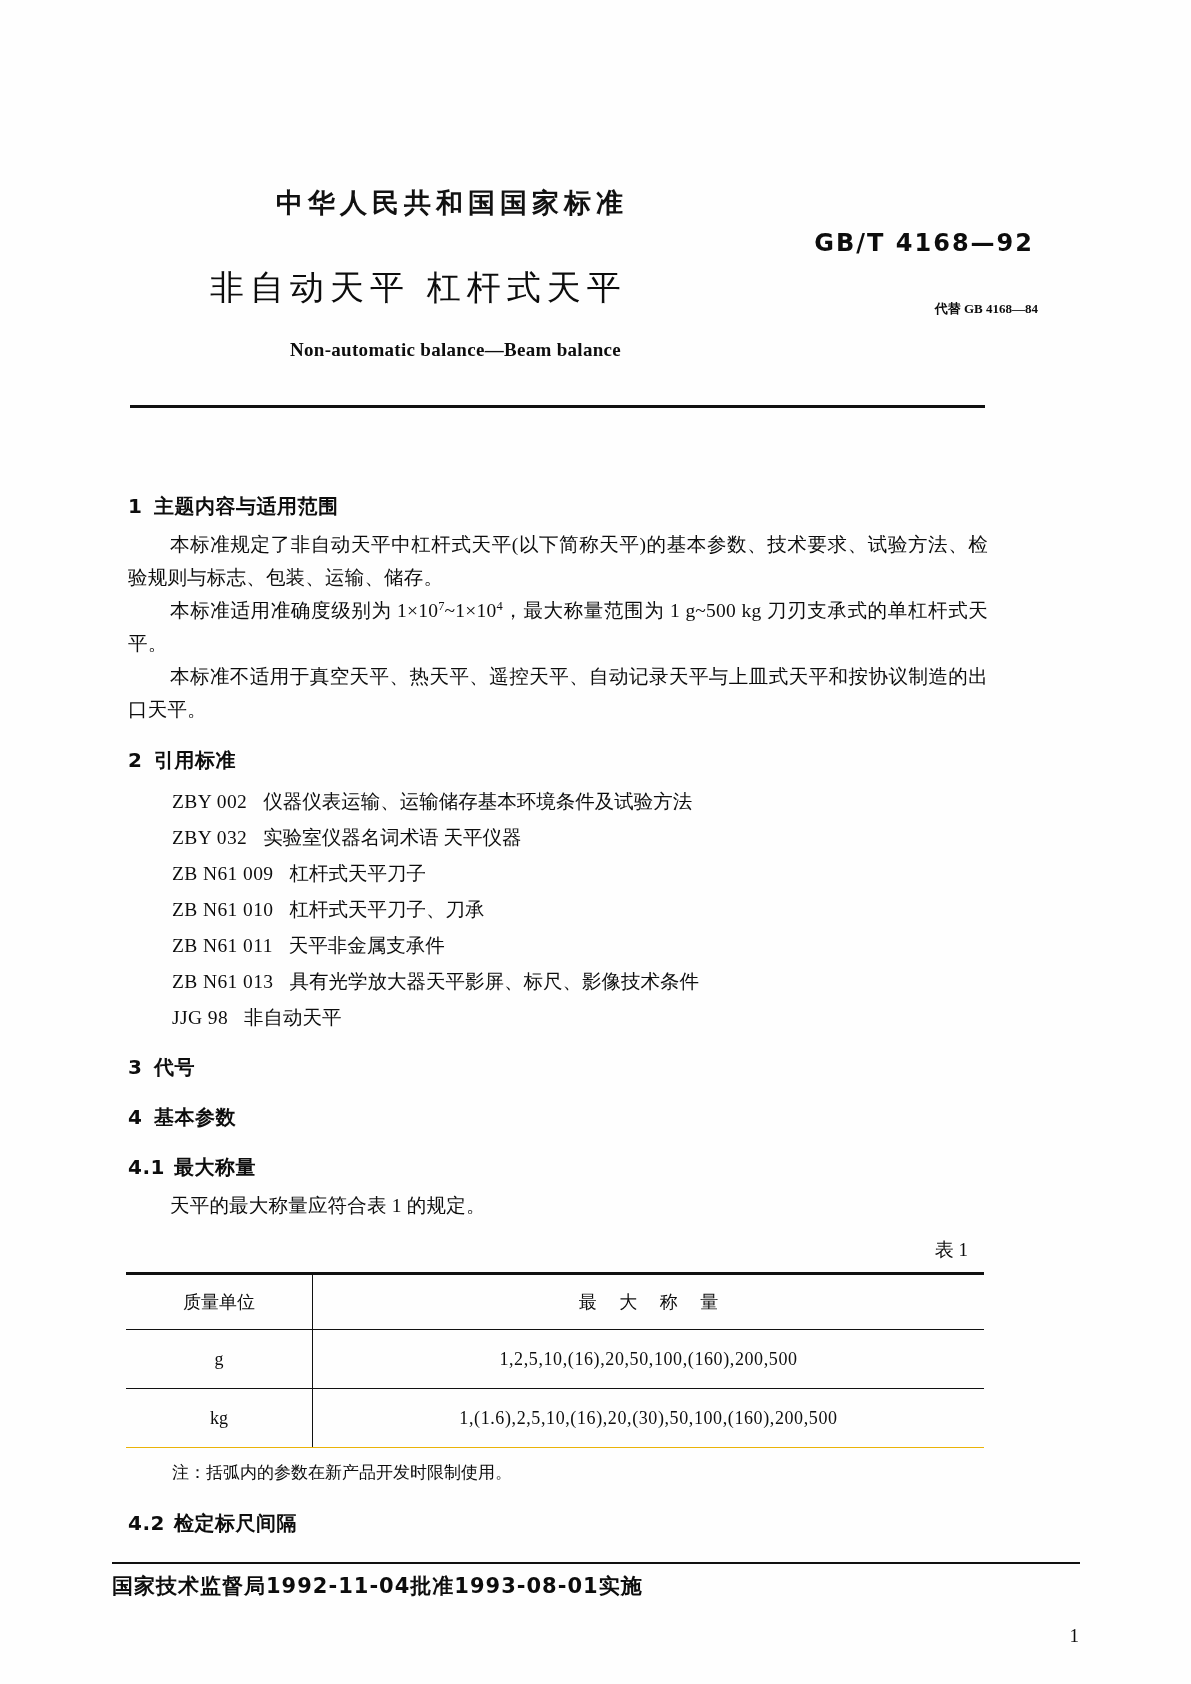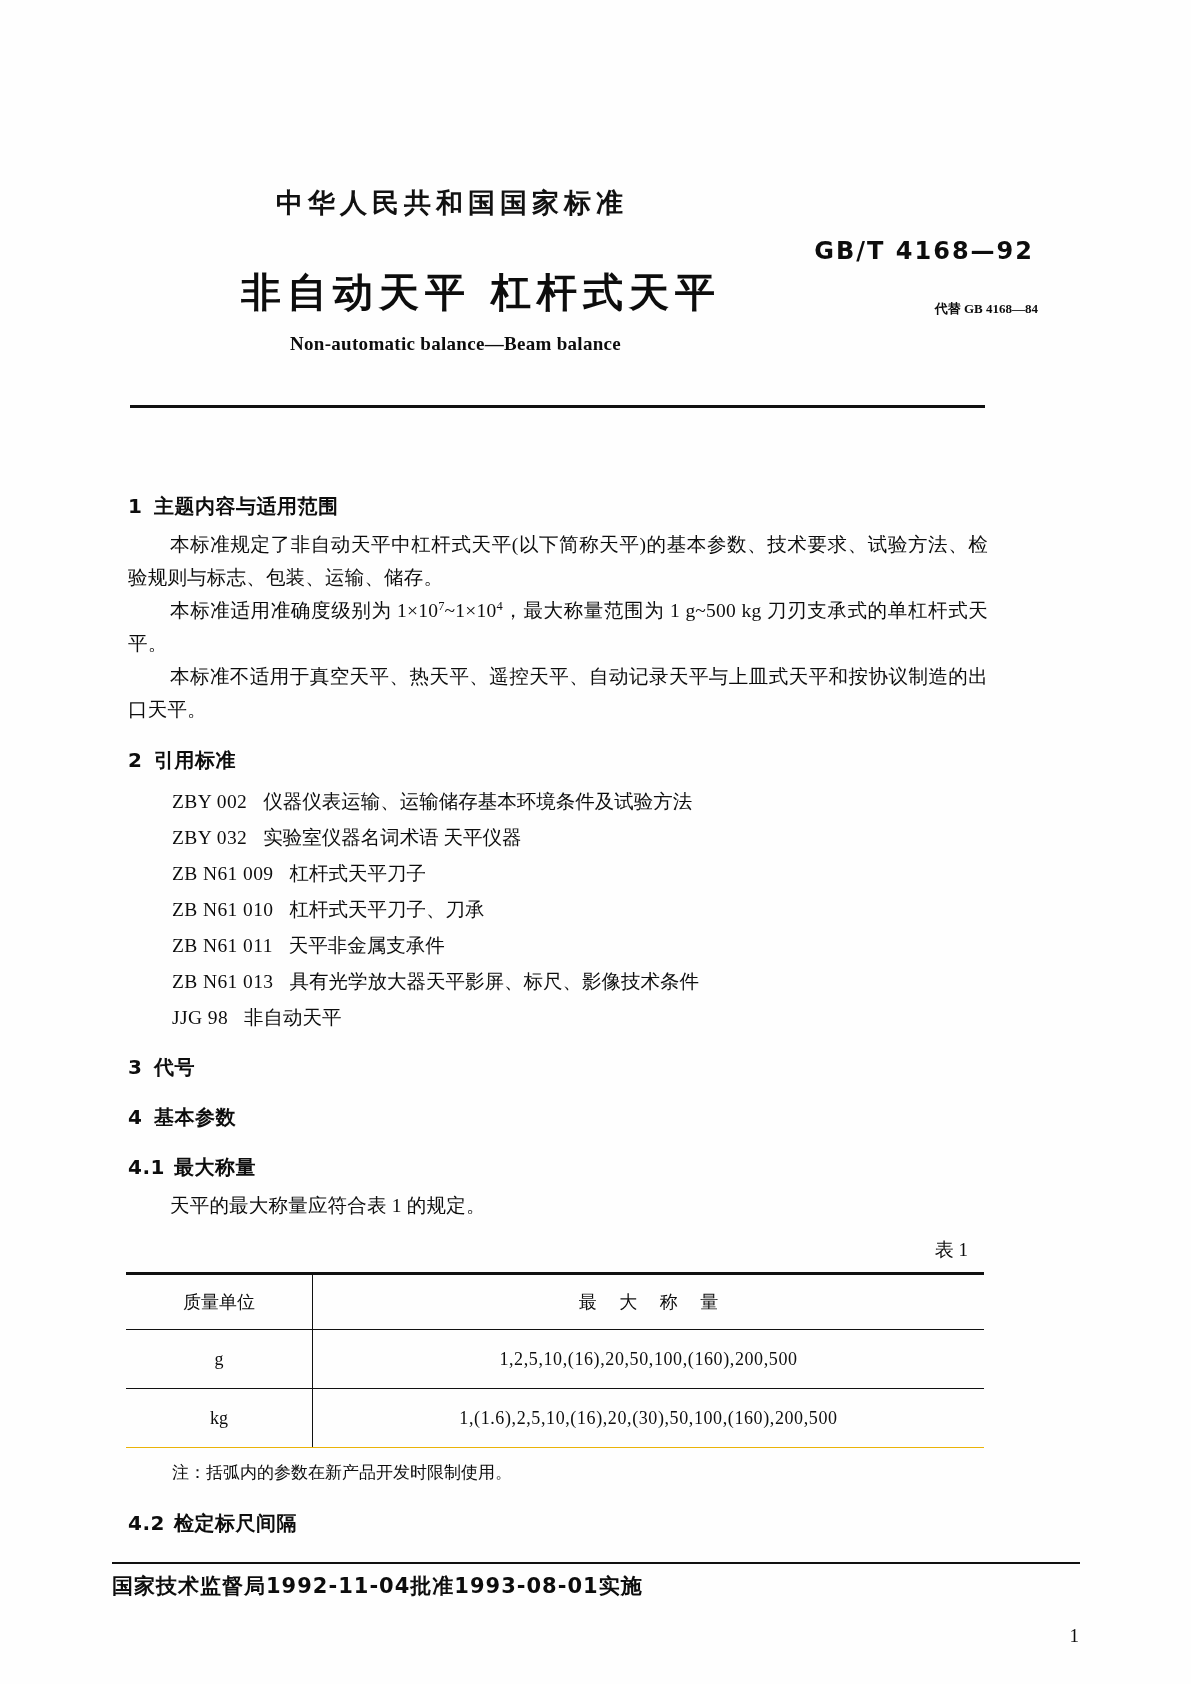"GB/T 4168—92" .std-code { top: 52px -> 44px }
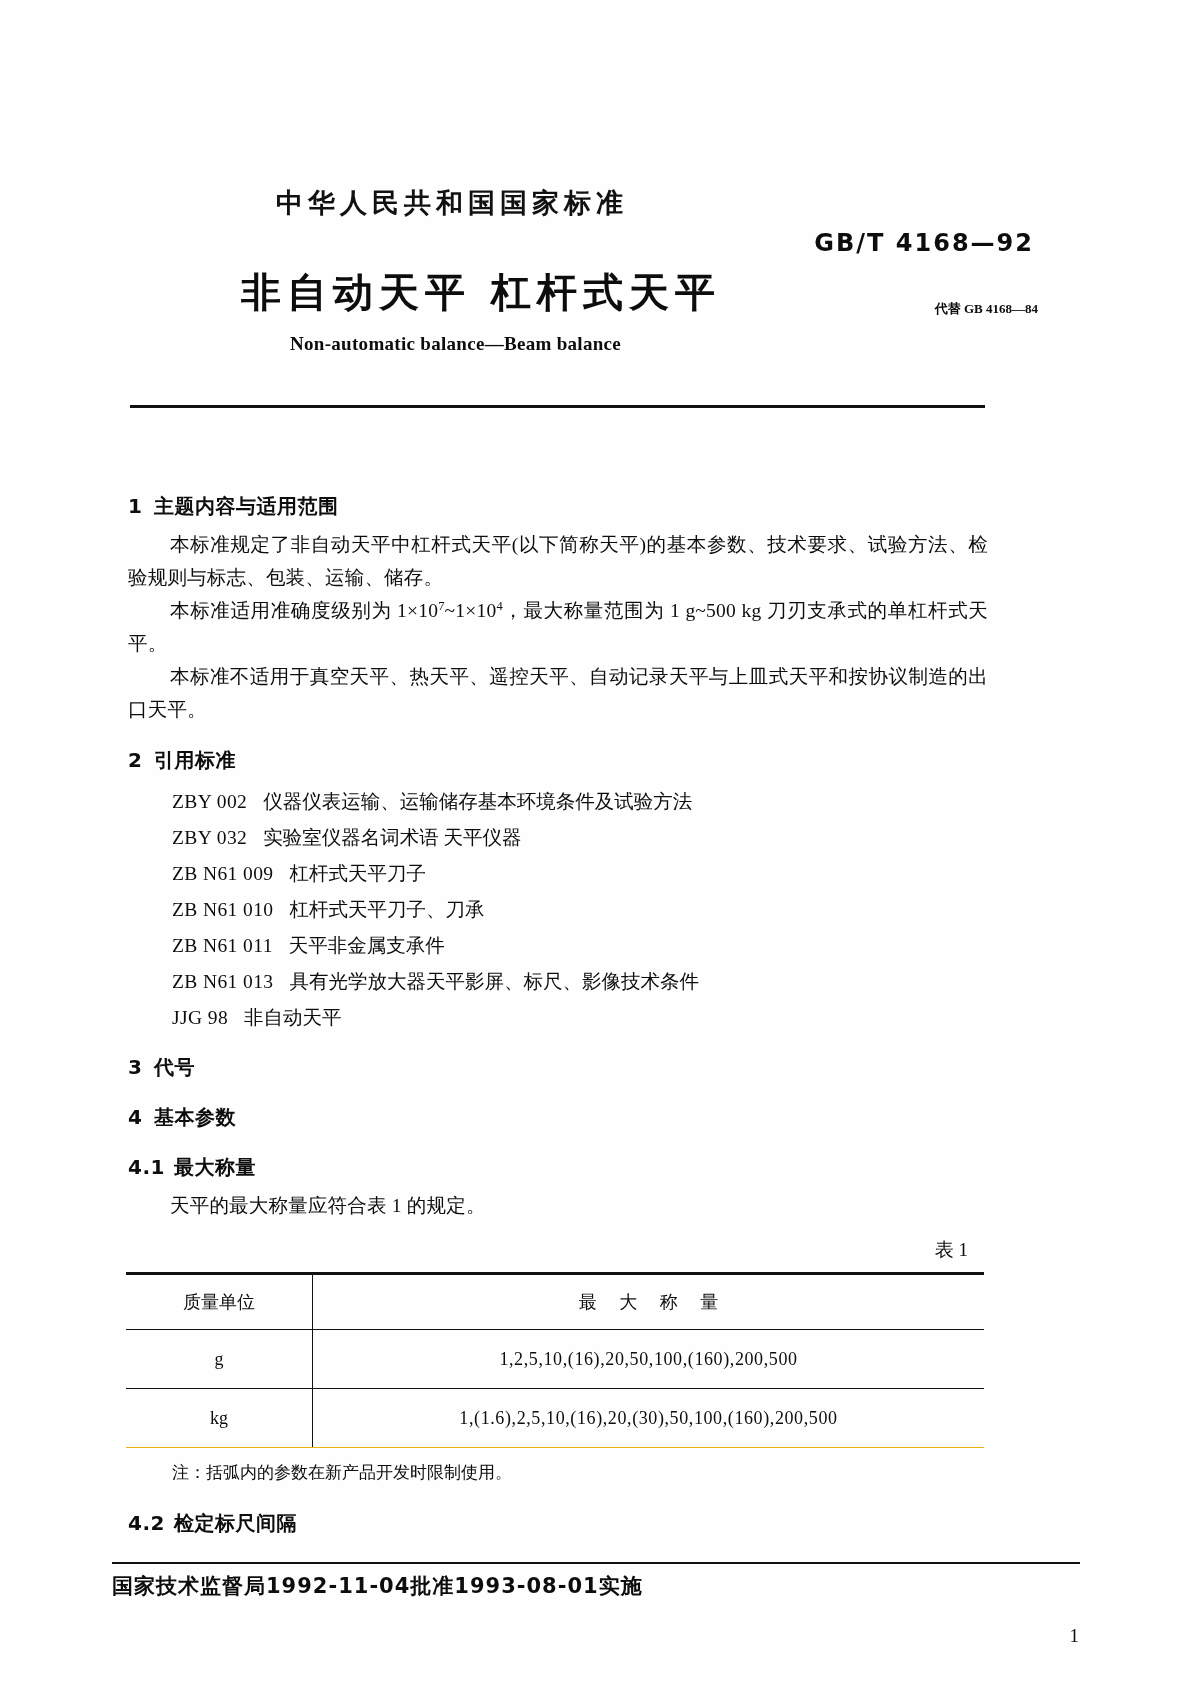"非自动天平 杠杆式天平" .doc-title { font-size: 40px -> 34px; font-weight: bold -> normal; margin-left: 111px -> 80px }
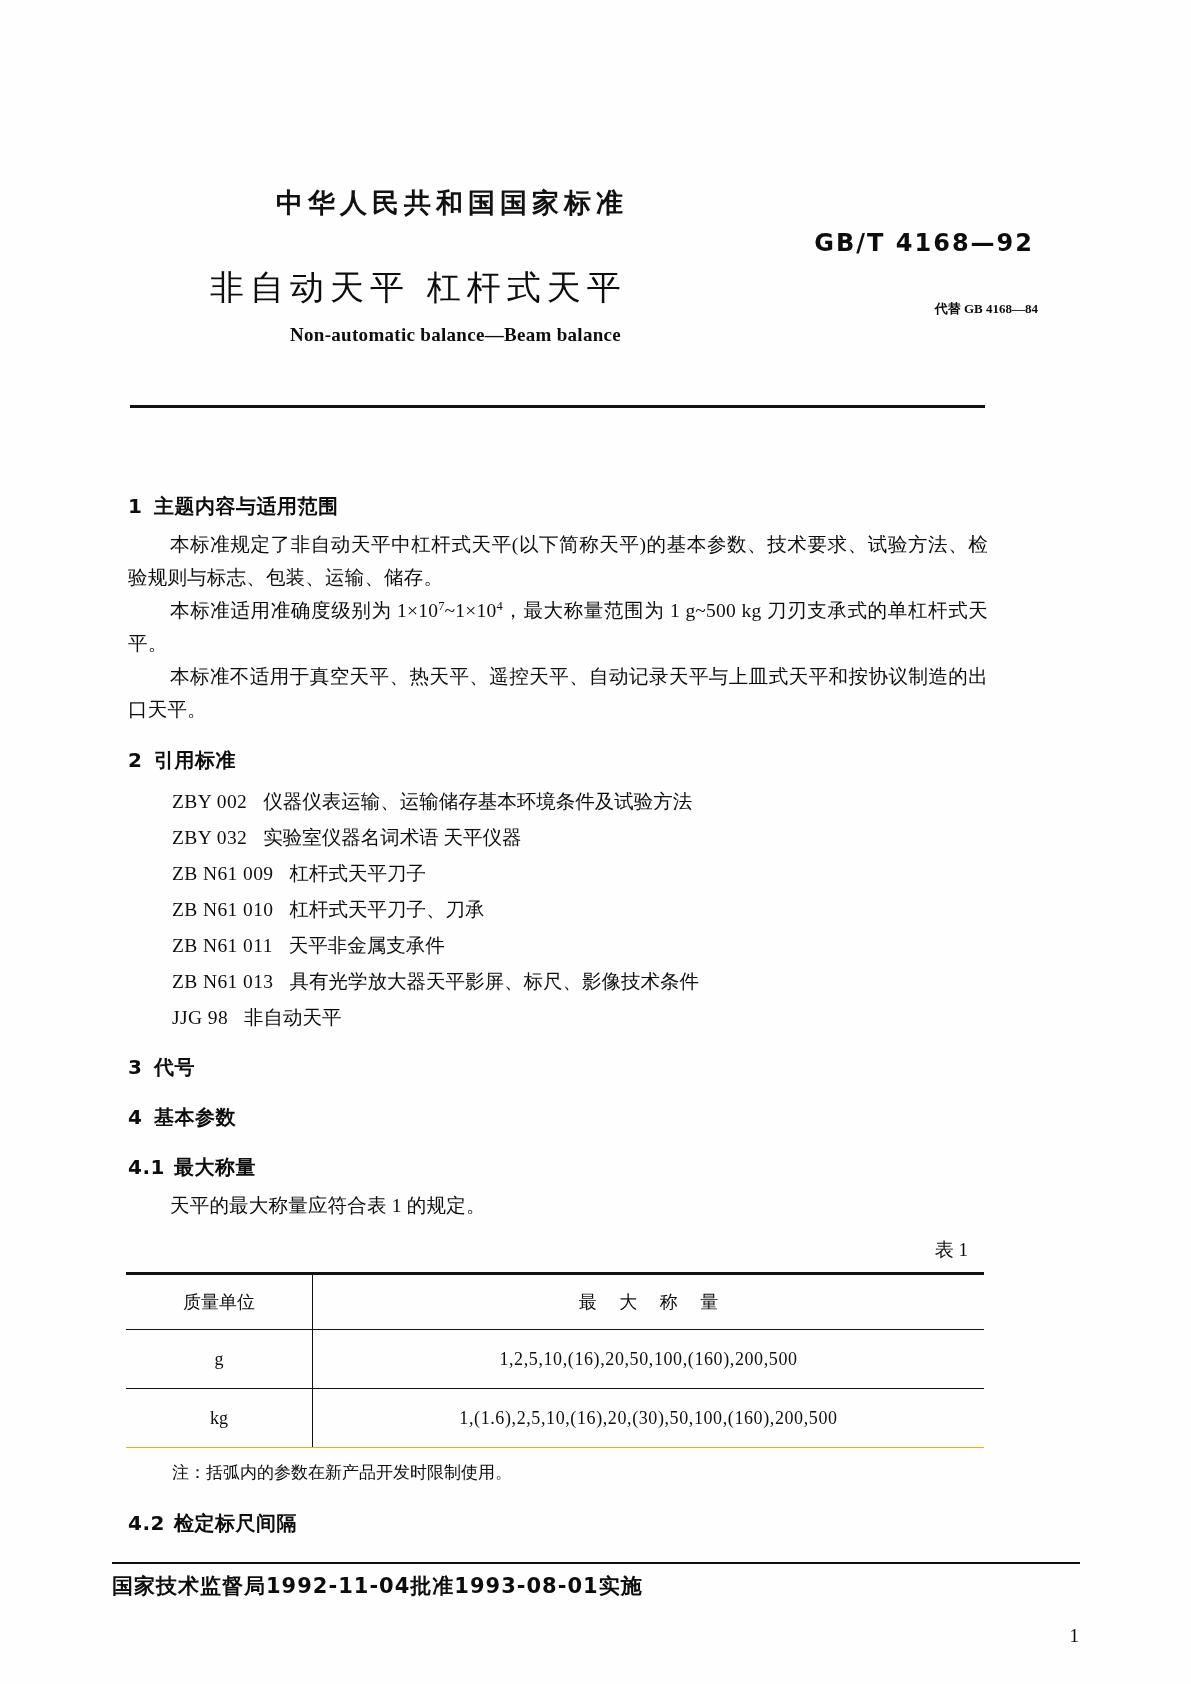"Non-automatic balance—Beam balance" .eng-title { margin-top: 13px -> 28px }
